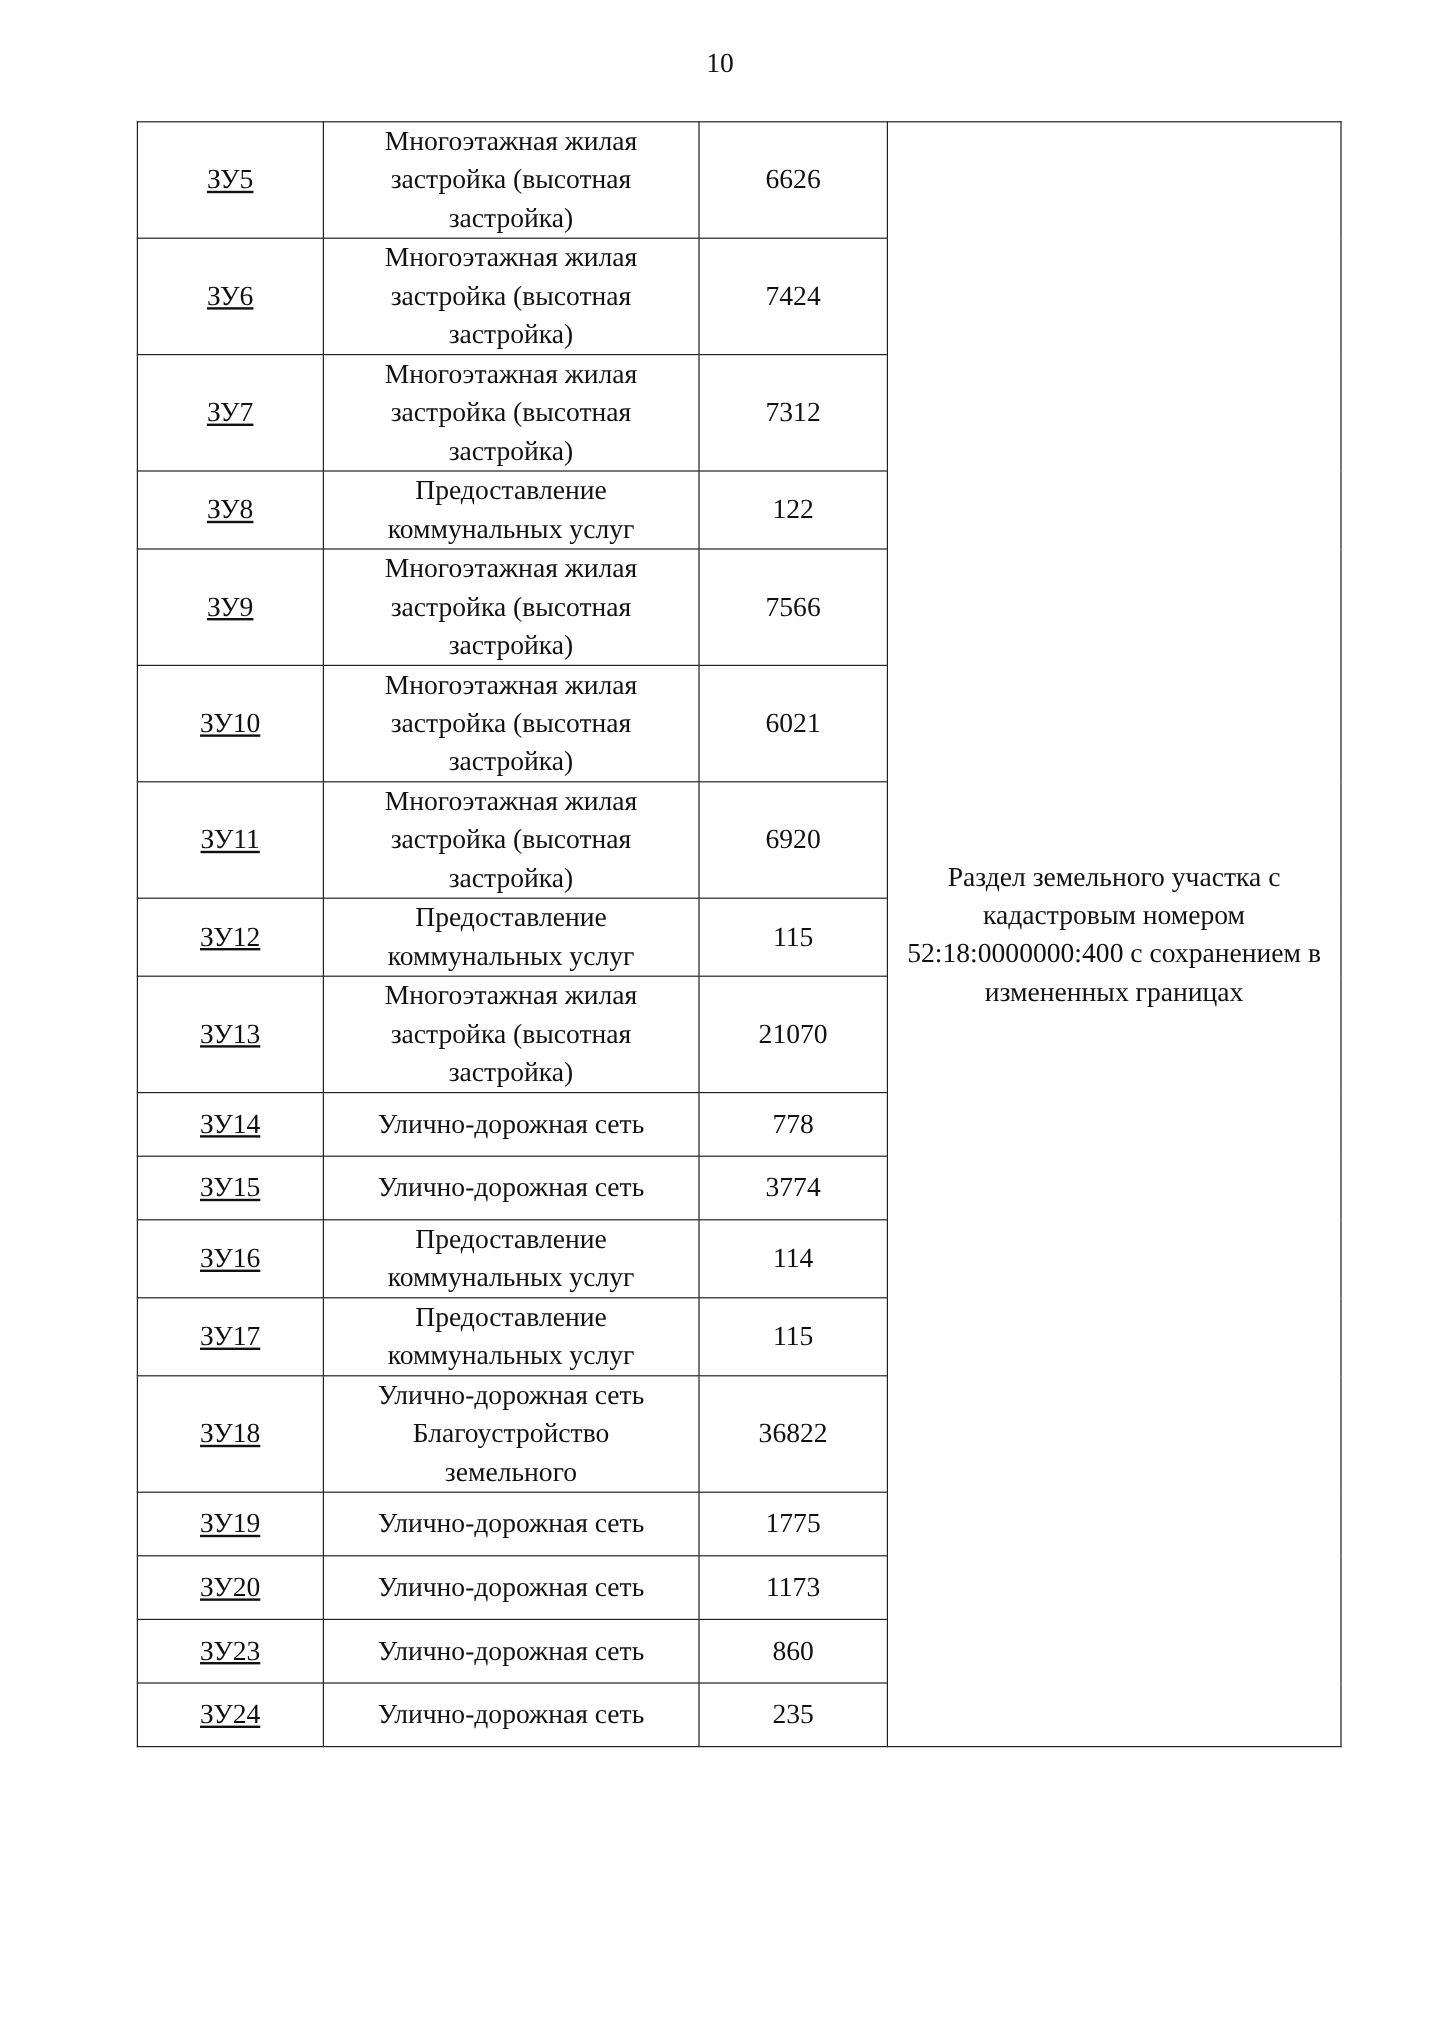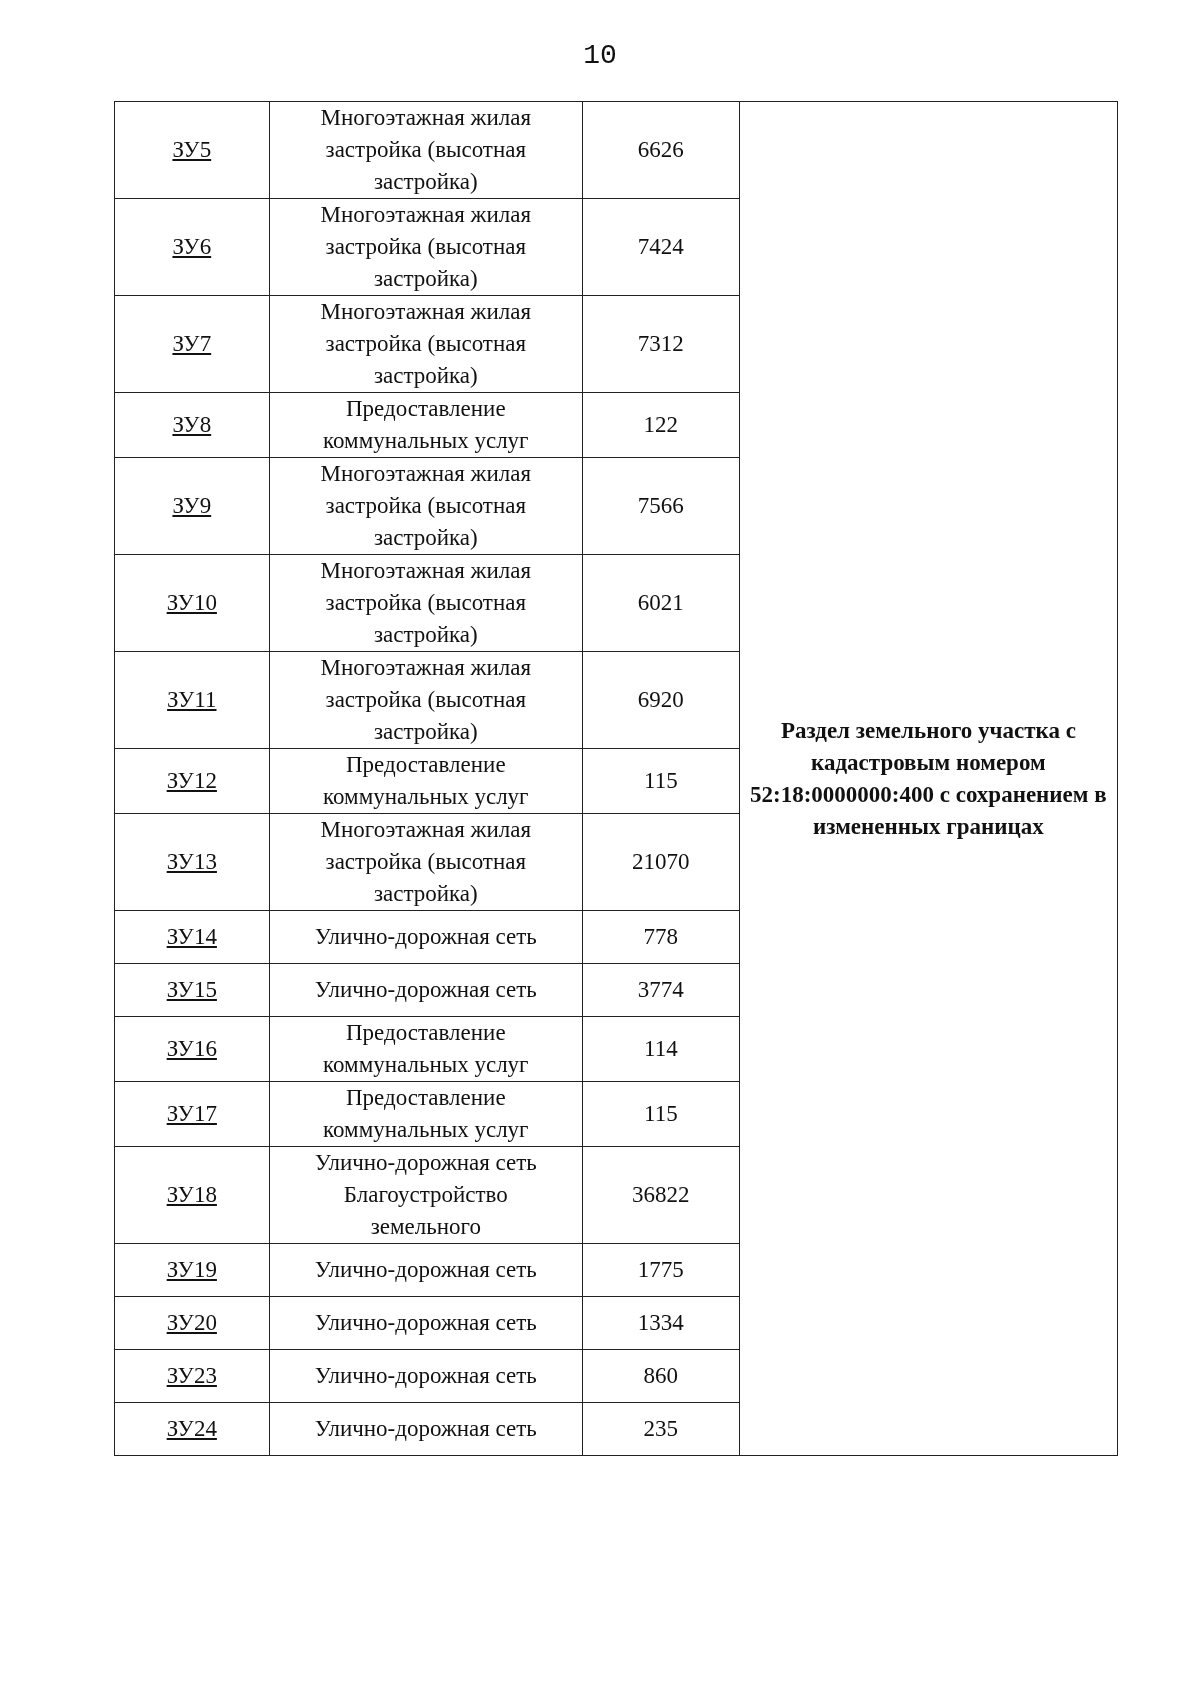"10" .page-number { font-family: Liberation Mono, monospace -> none; font-size: 28px -> 23px }
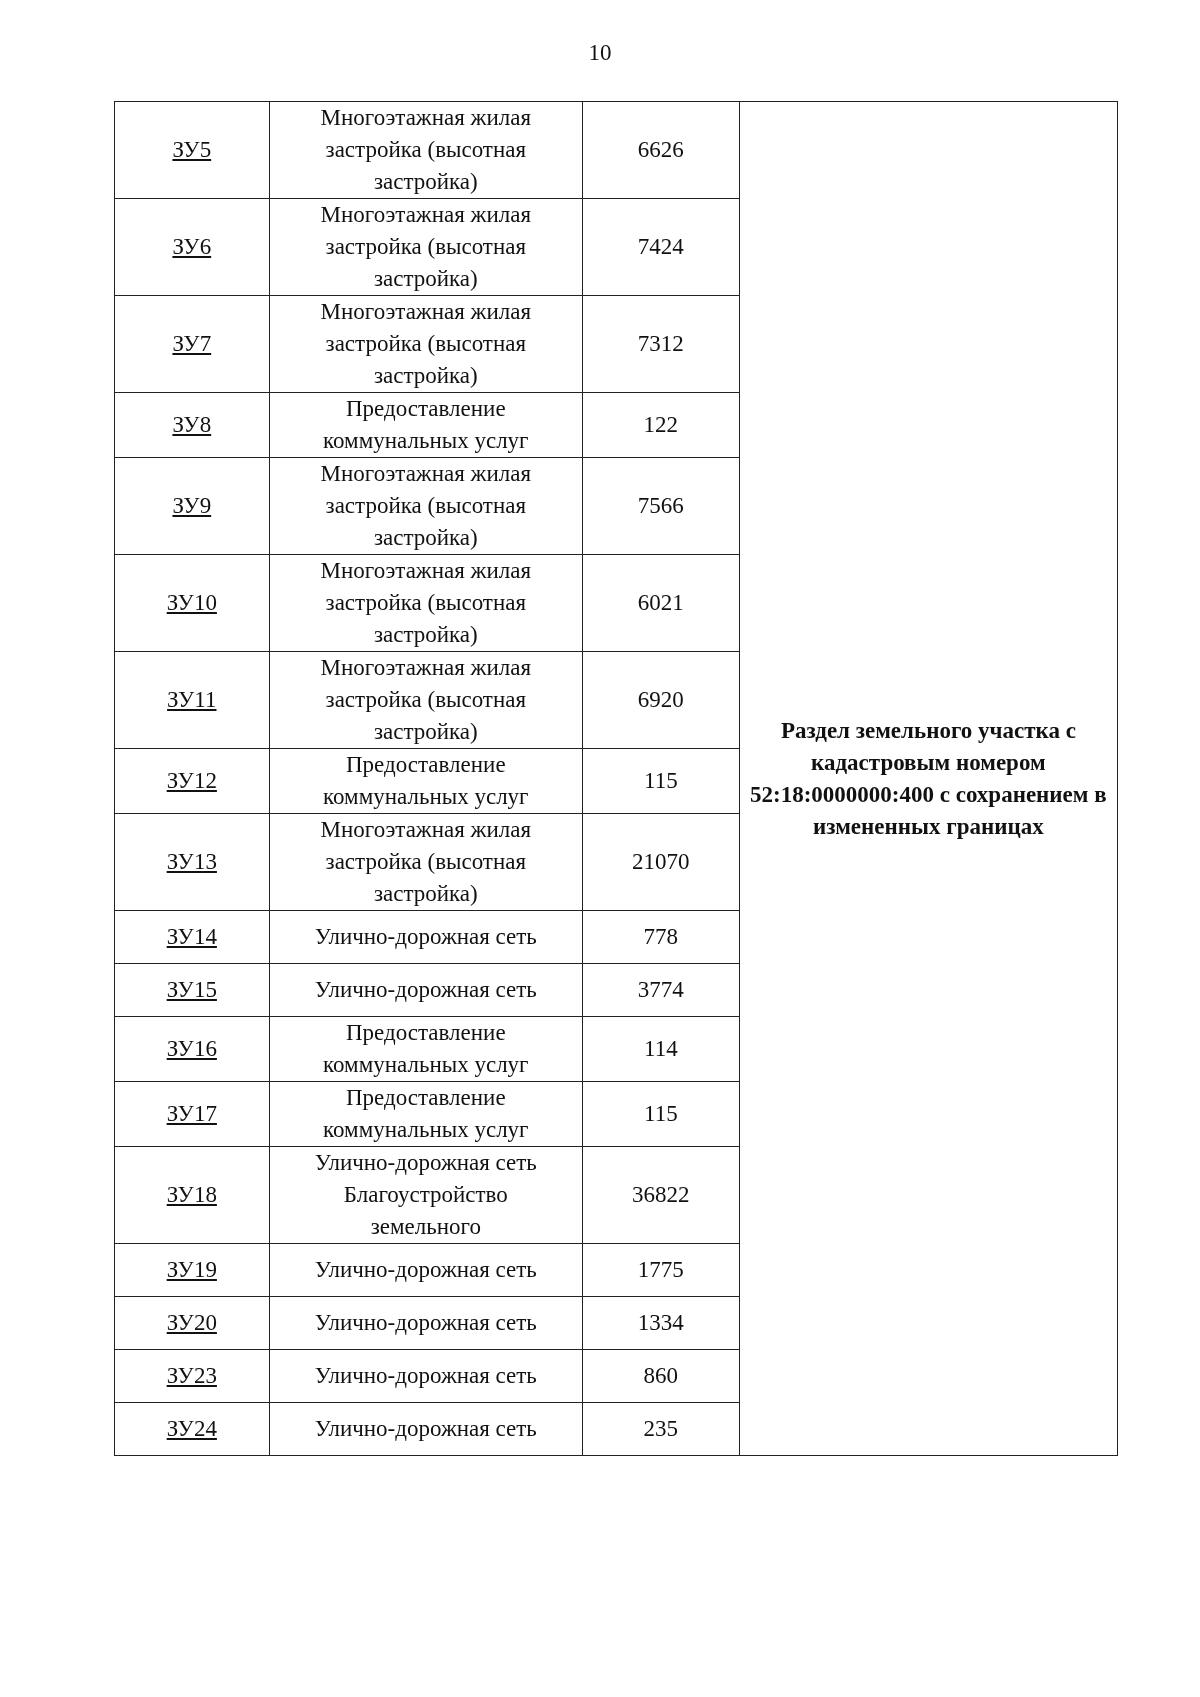"Раздел земельного участка с" td.c-note { font-weight: bold -> none }
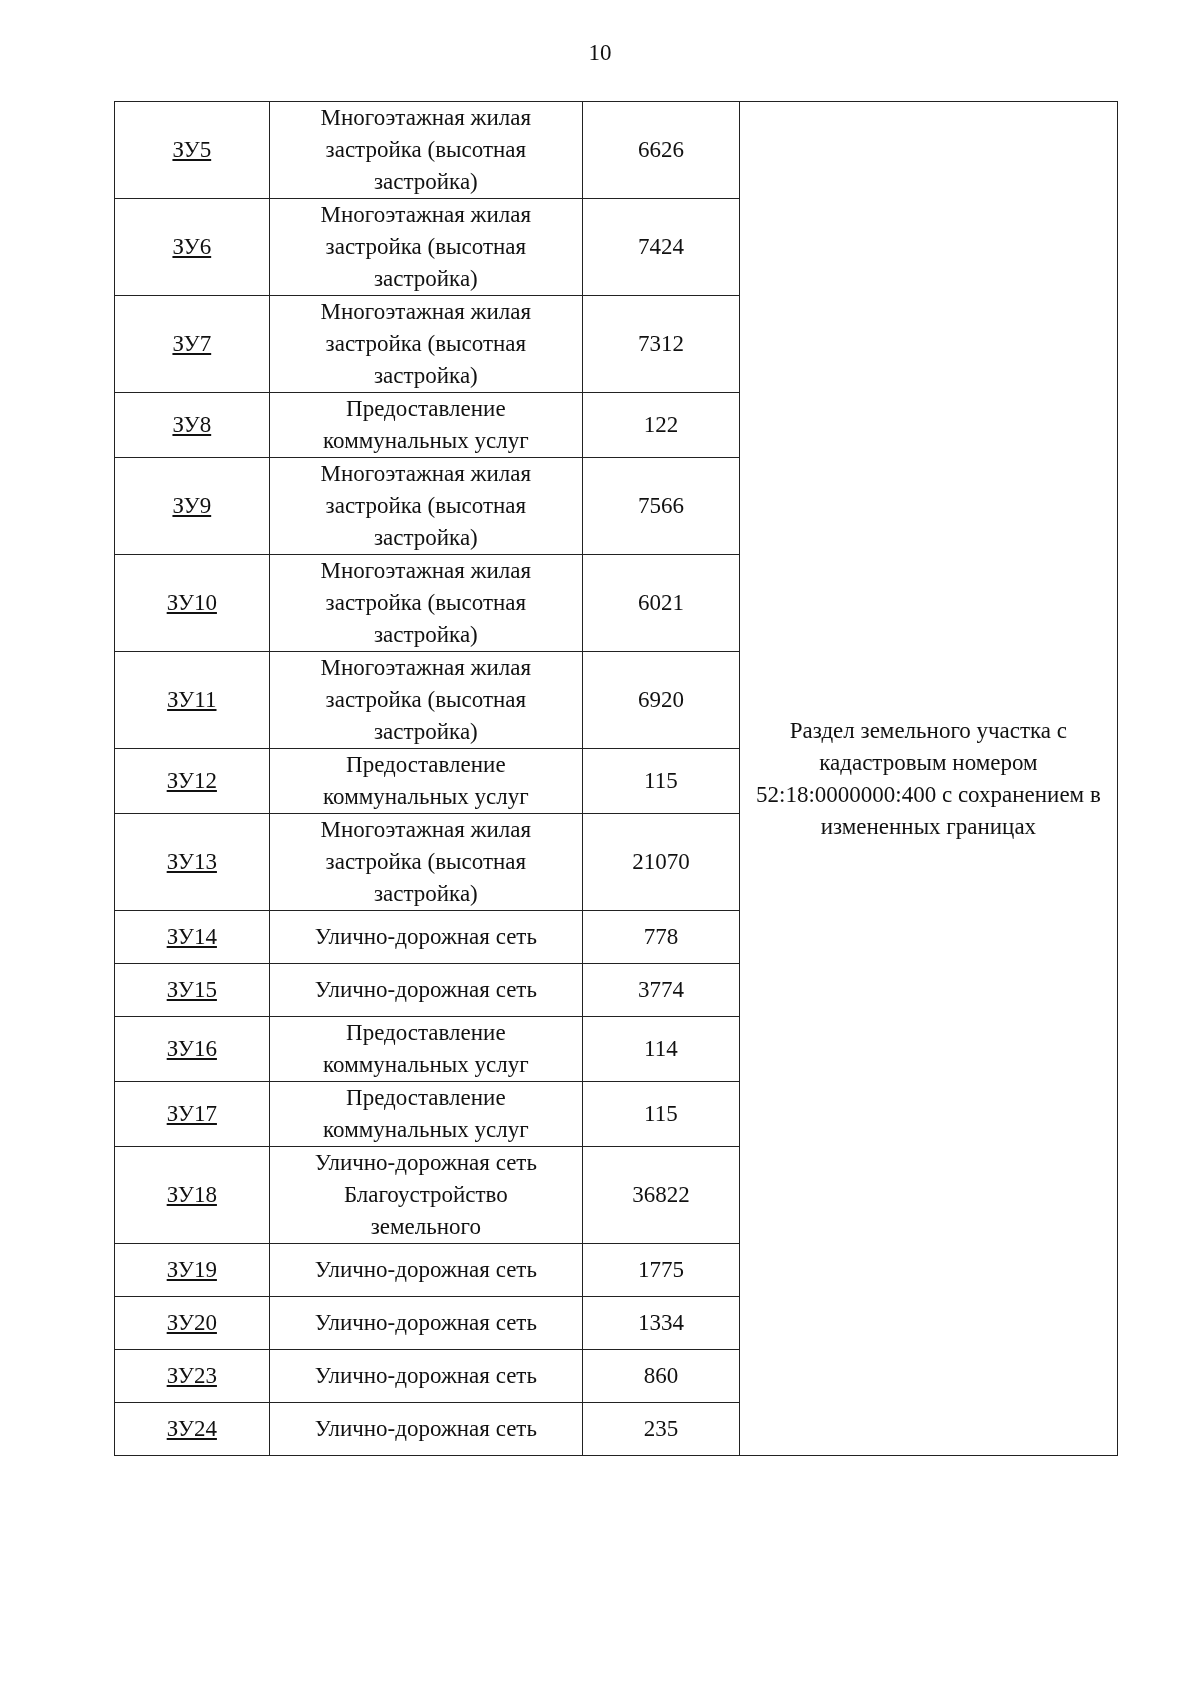"1334" td.c-area { text: 1334 -> 1173 }
